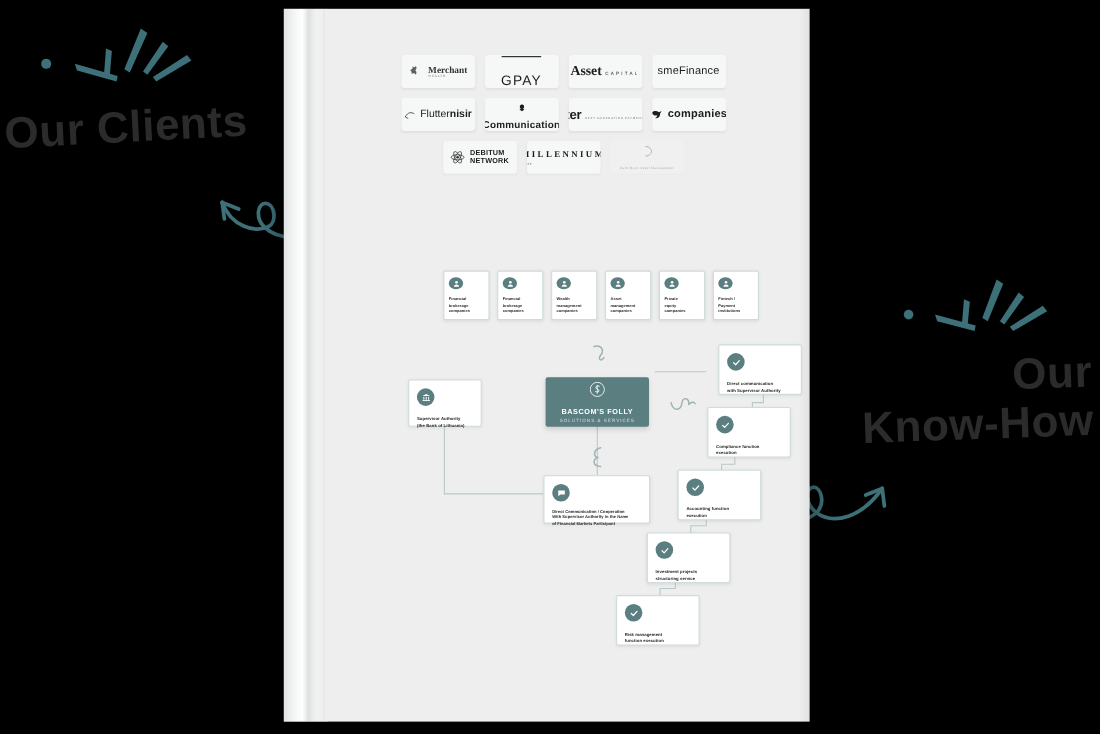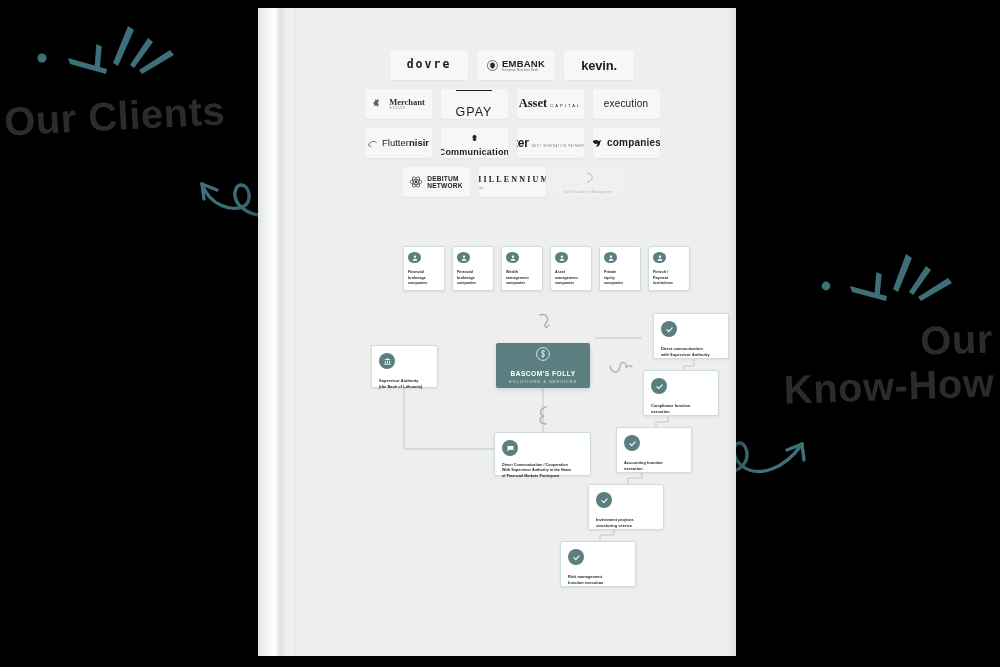"dovre" div.logo-row { html: <div> <div> <span>dovre</span> </div> <div> <span> <svg> <circle></circle> <path></path> </svg> </span> <span> <span>EMBANK</span> <span>European Merchant Bank</span> </span> </div> <div> <span>kevin.</span> </div> </div> -> none }
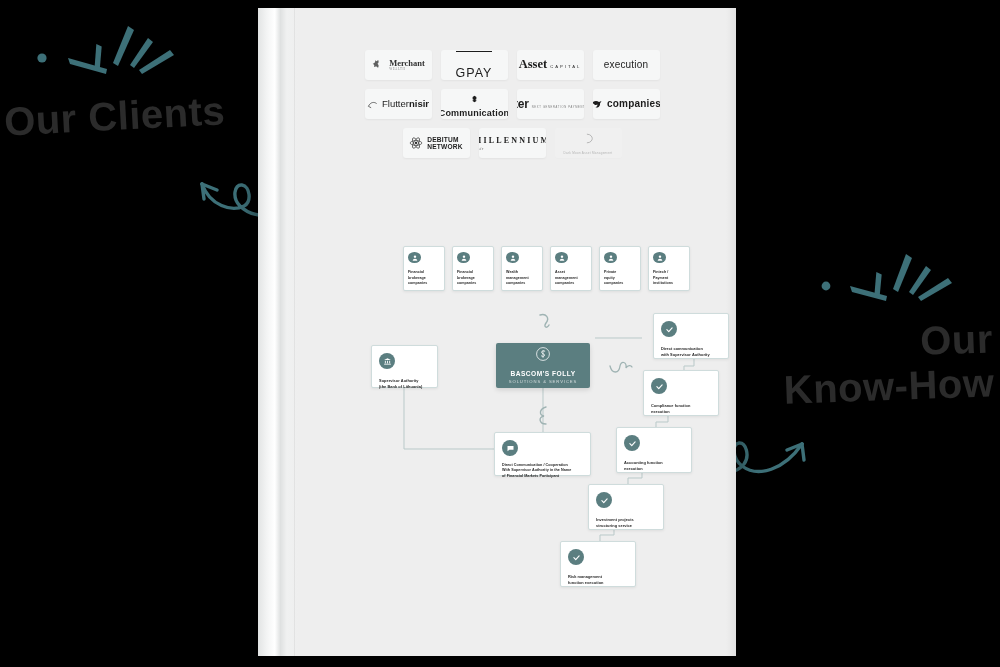"execution" span.logo-txt { text: execution -> smeFinance }
